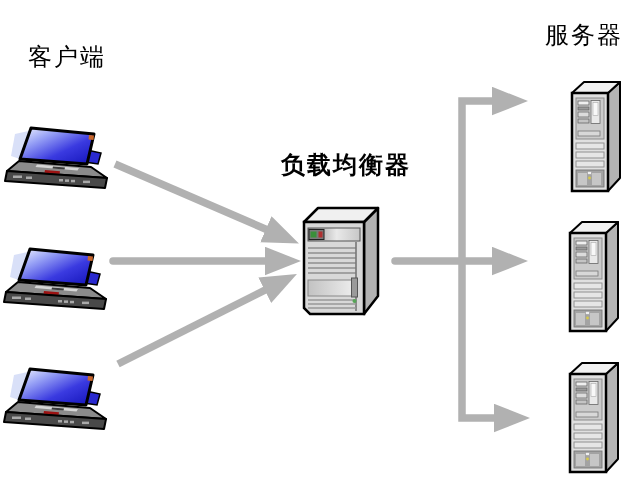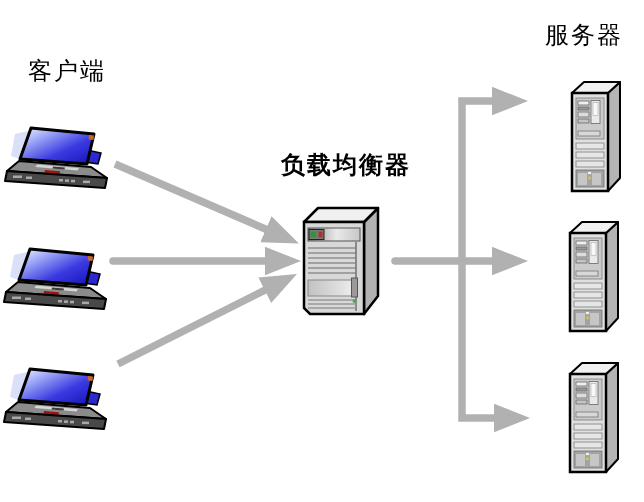"客户端" .lbl-clients { top: 58px -> 44px }
